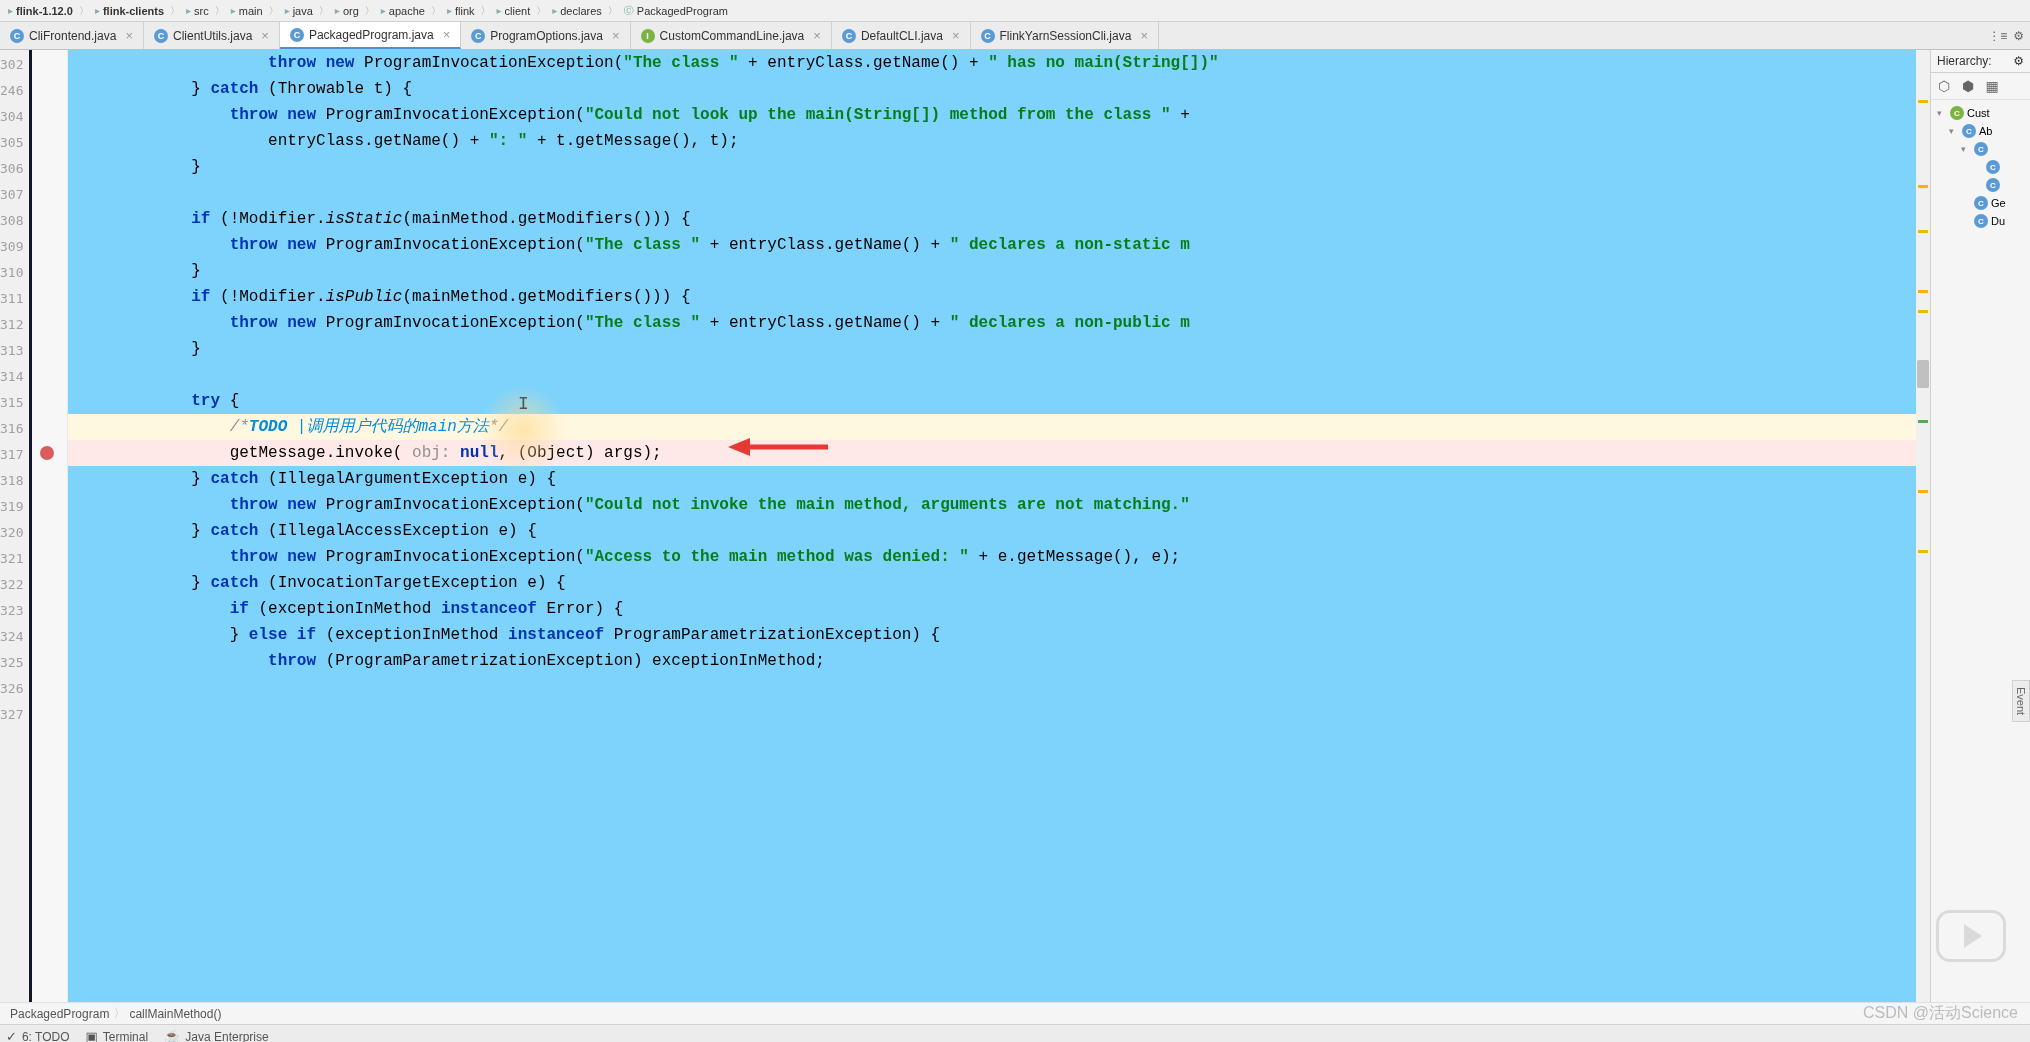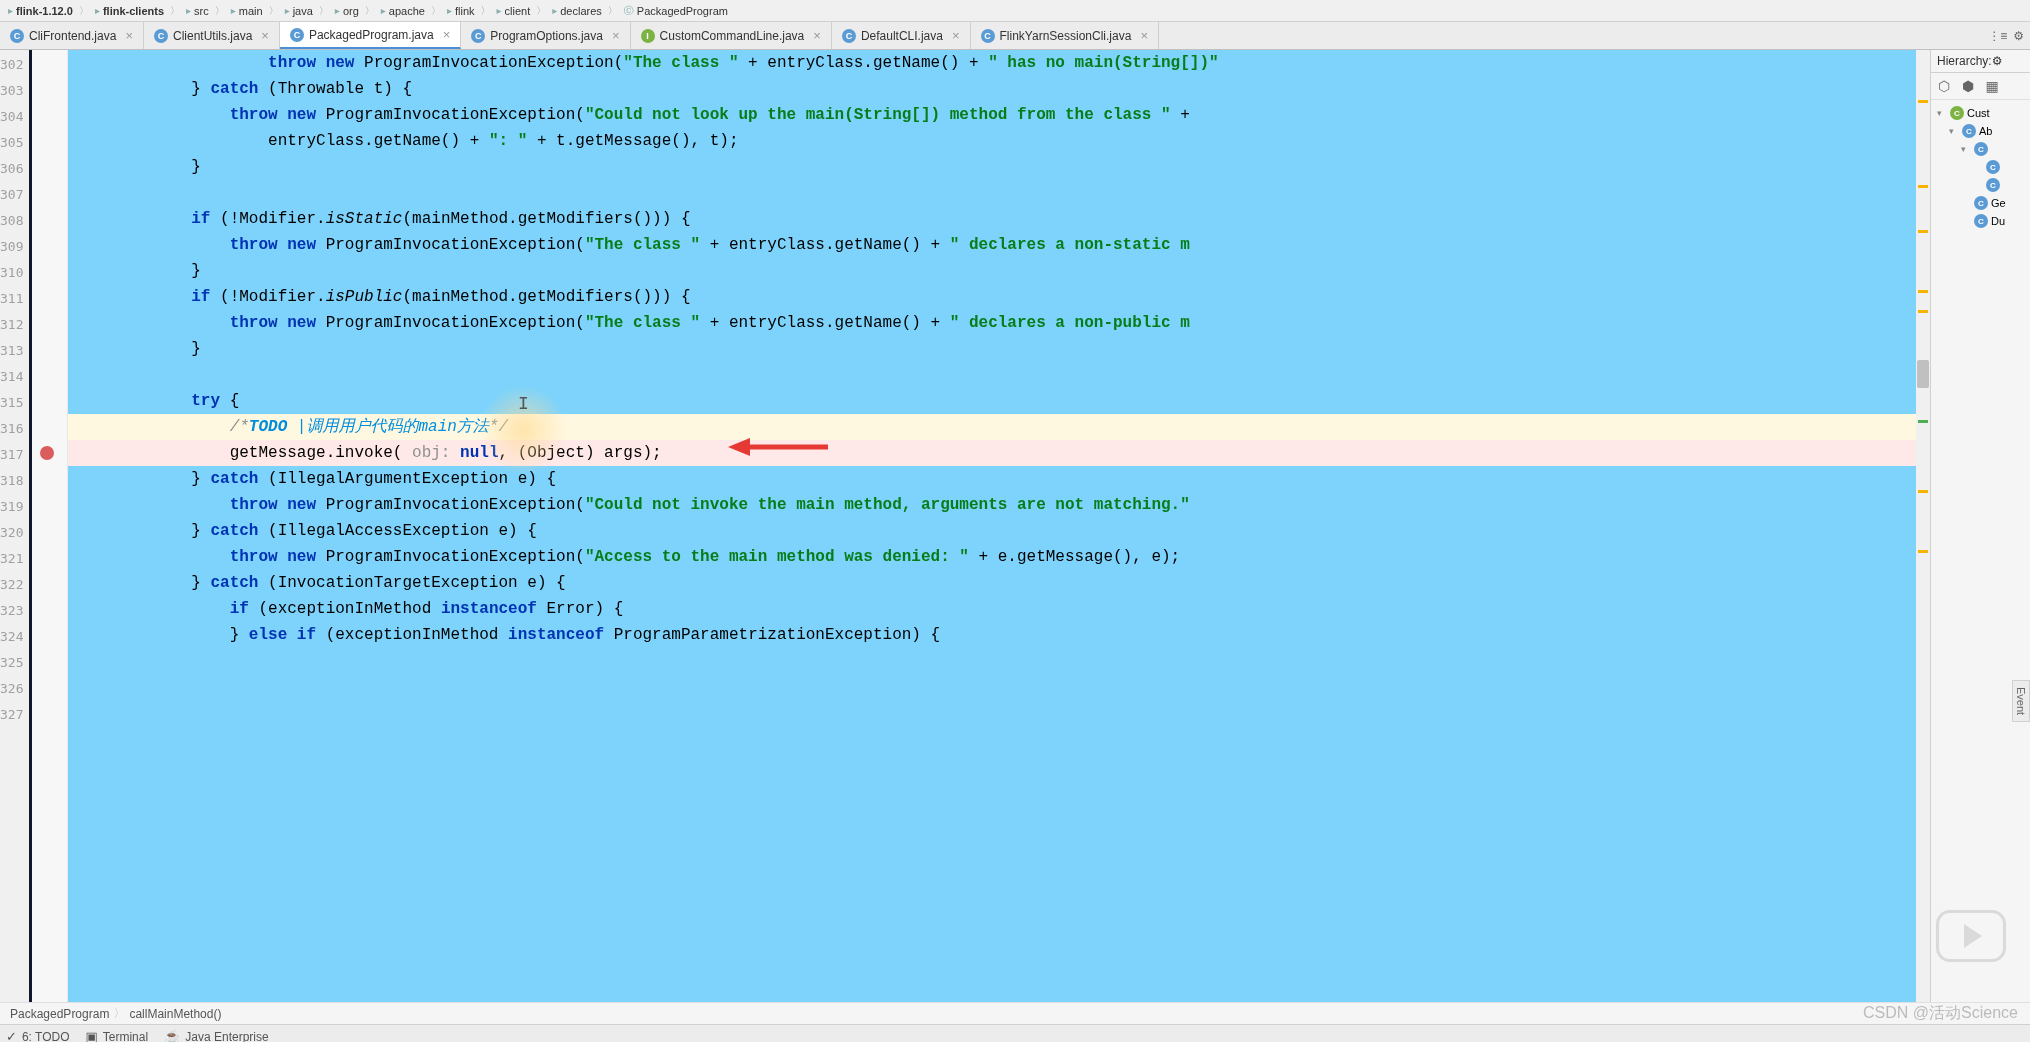"Hierarchy:" .hierarchy-header { justify-content: none -> space-between }
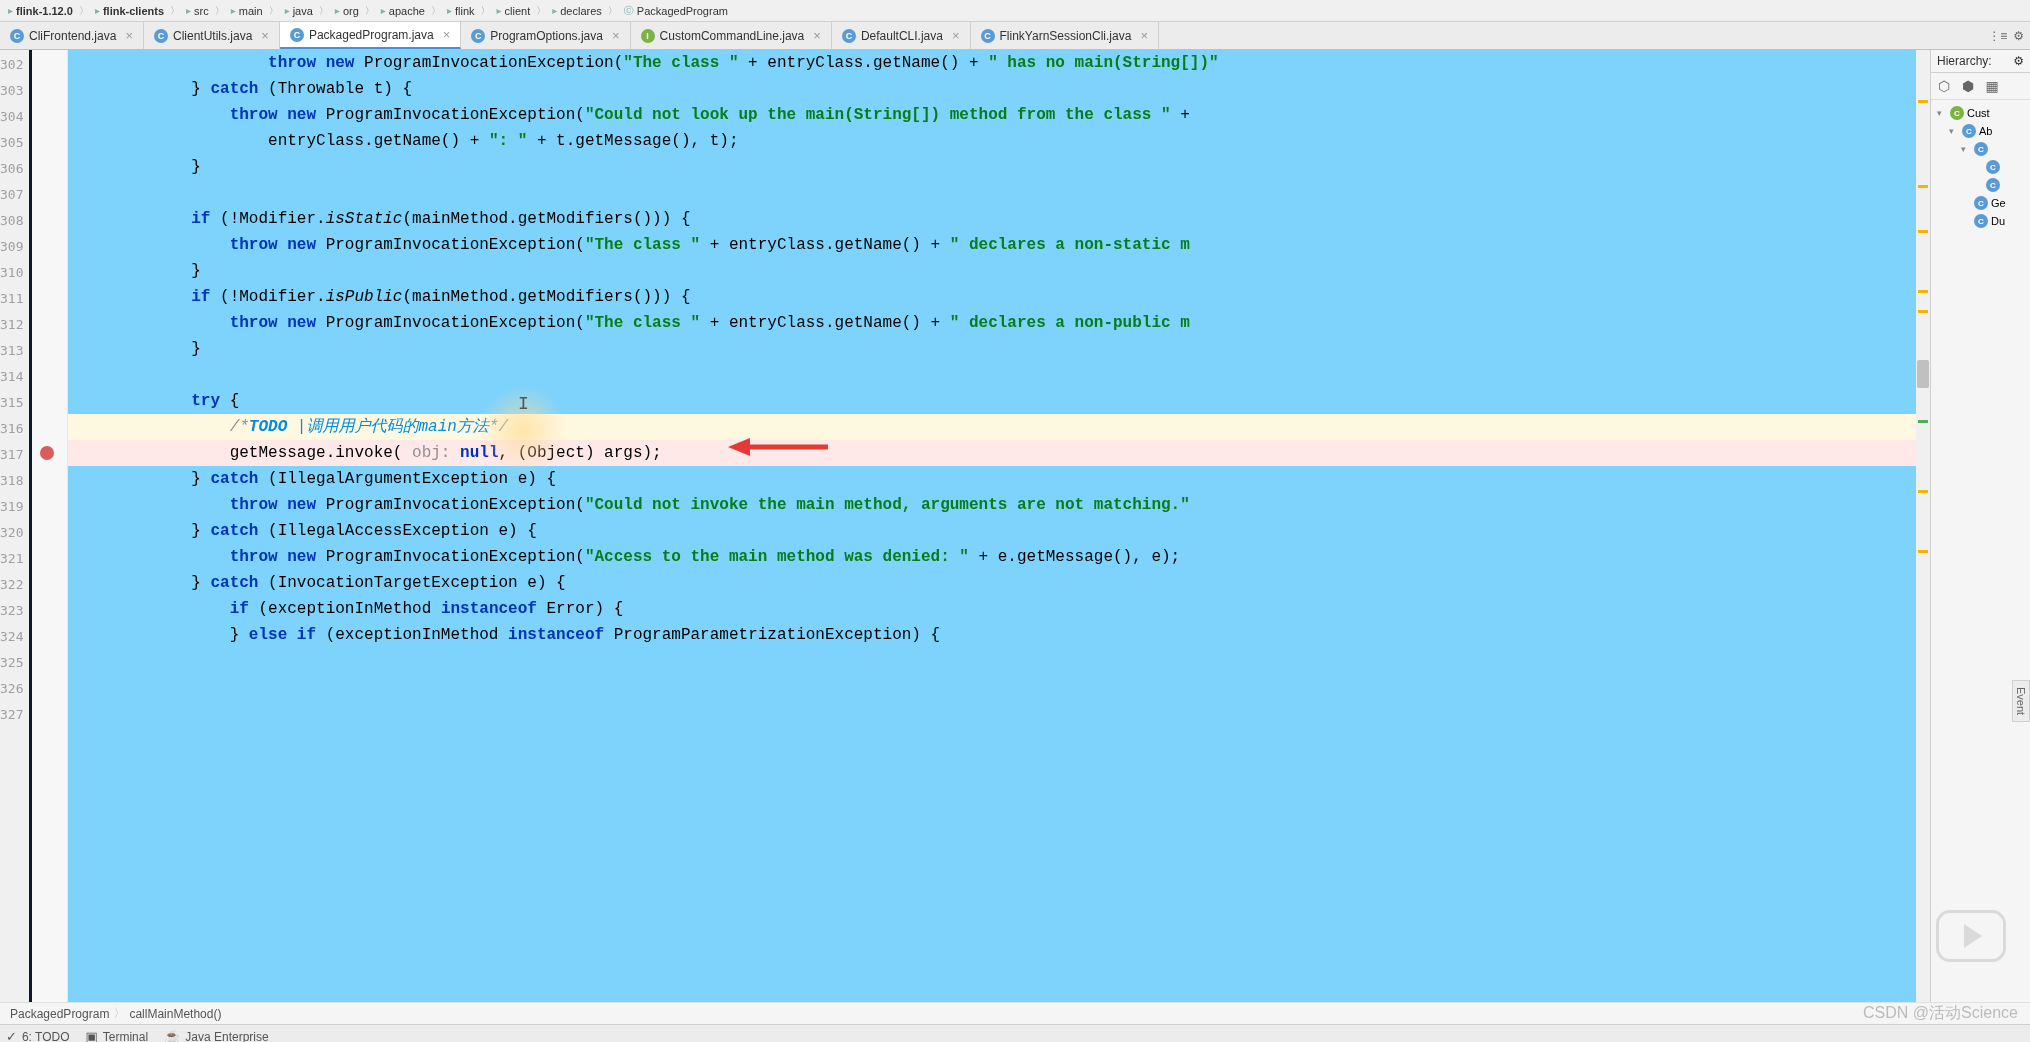"303" div.line-num { text: 303 -> 246 }
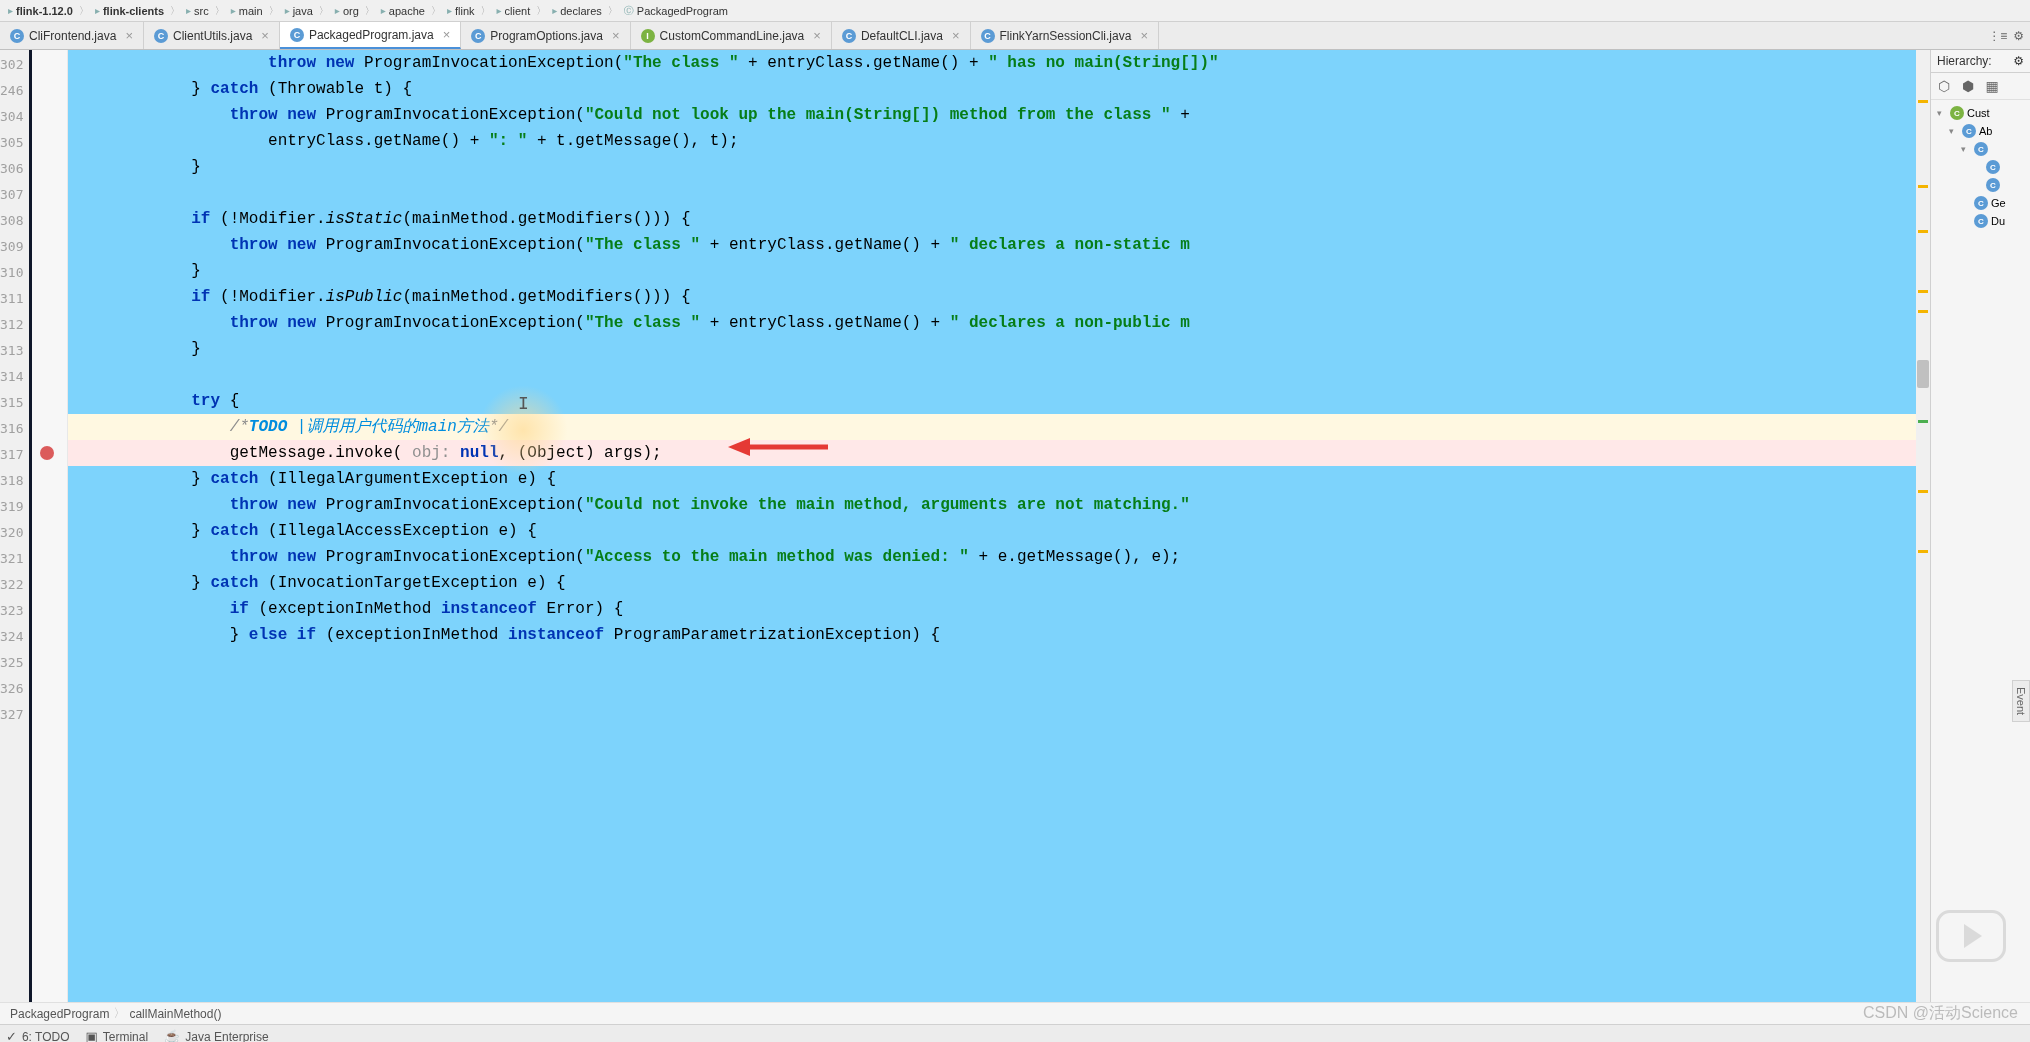"throw (ProgramParametrizationException)" div.code-line { html: none -> <div><span> </span><span>throw </span><span>(ProgramParametrizationException) exceptionInMethod;</span></div> }
